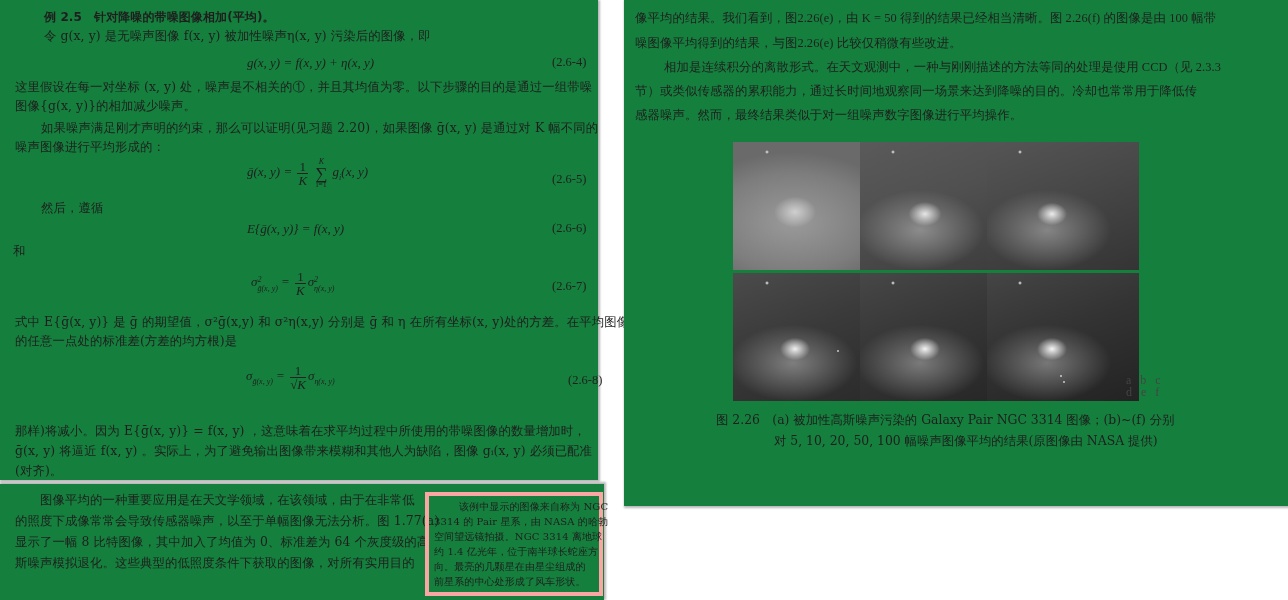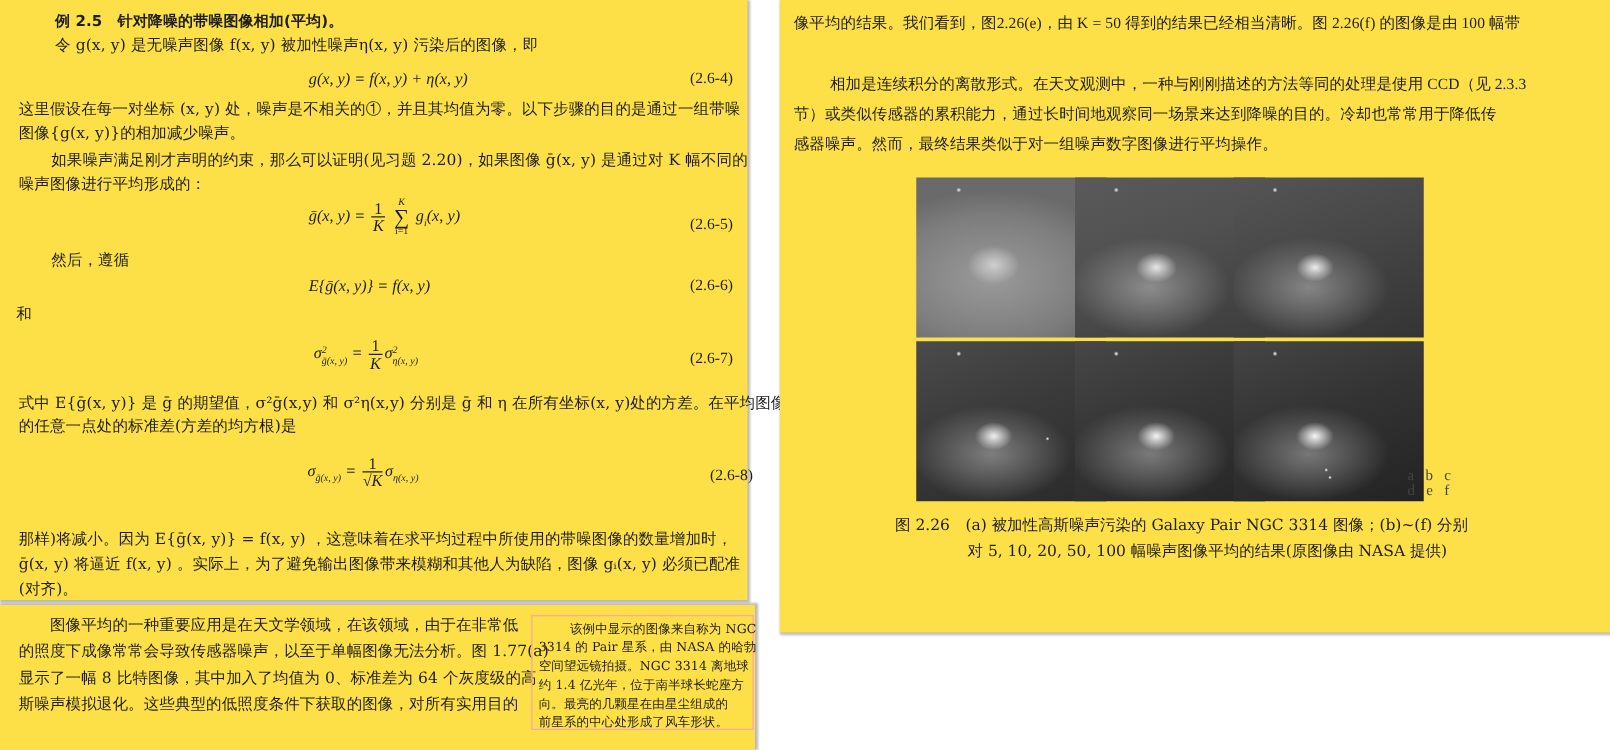"例 2.5 针对降噪的带噪图像相加(平均)。" .clip { background: #fde047 -> #15803d }
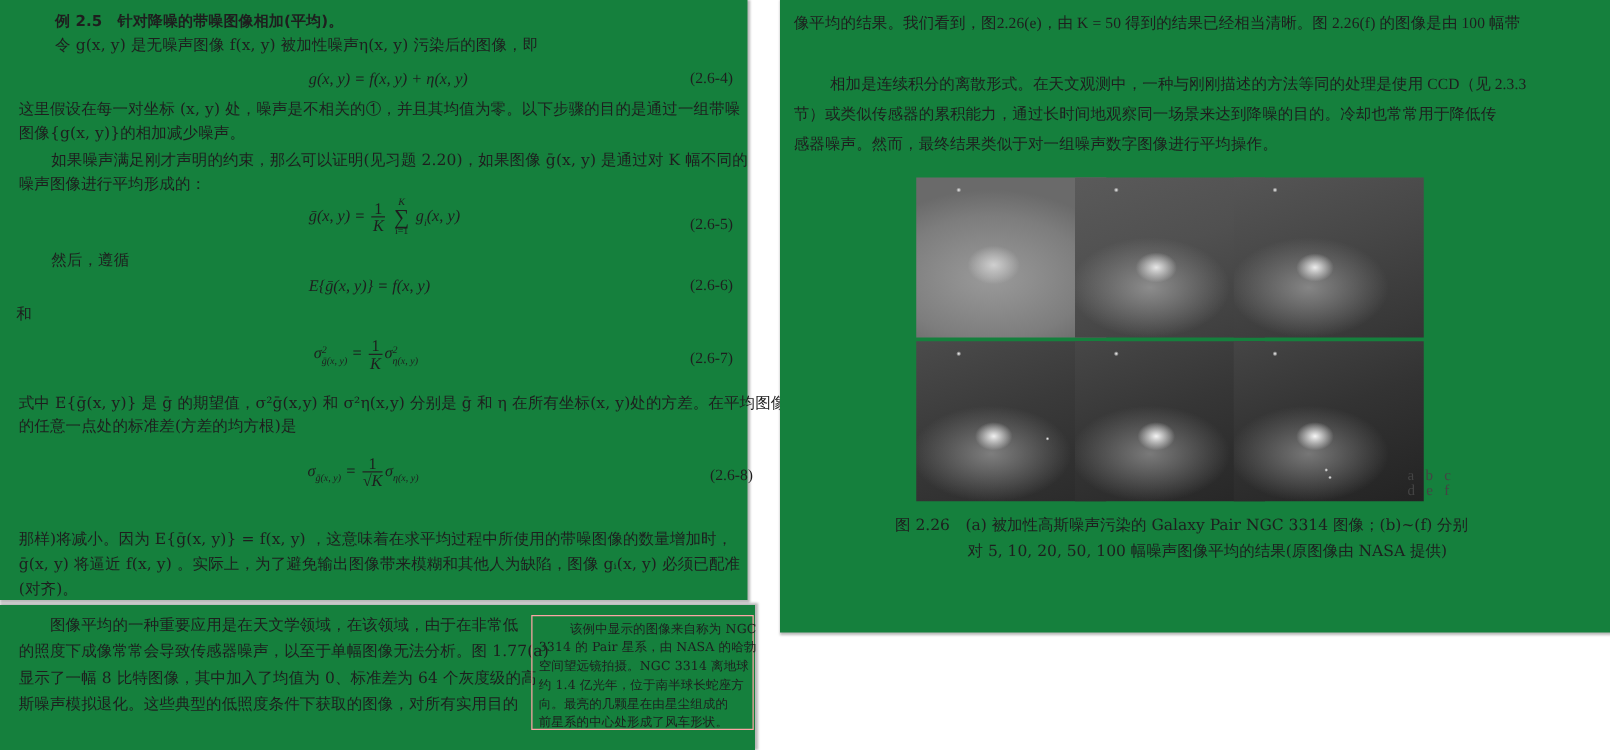"噪图像平均得到的结果，与图2.26(e) 比较仅稍微有些改进。" div.t { html: none -> <div>噪图像平均得到的结果，与图2.26(e) 比较仅稍微有些改进。</div> }
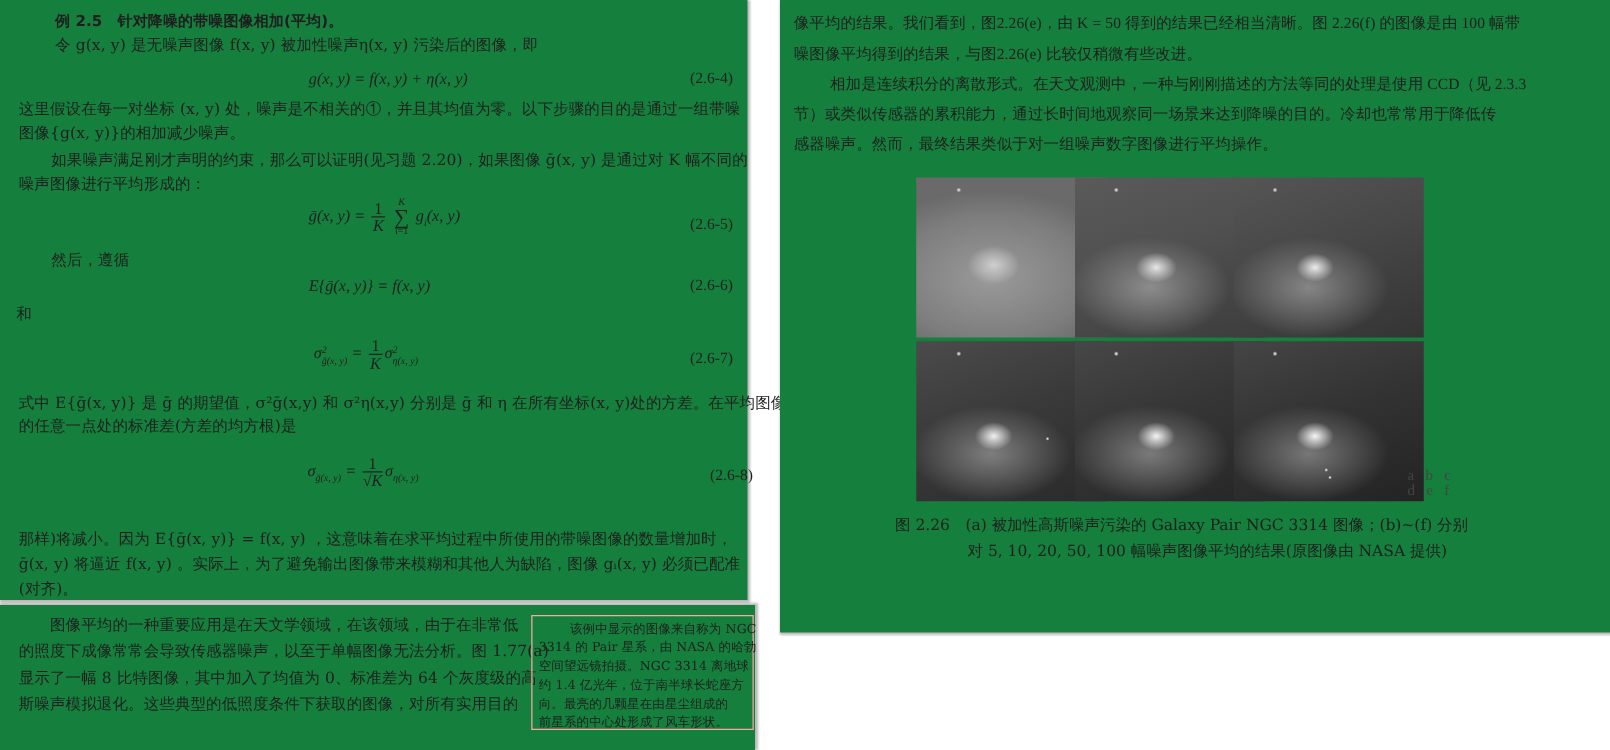"该例中显示的图像来自称为 NGC" .sidebox { border: 1px solid #fca5a5 -> 4px solid #fca5a5; height: 92px -> 104px }
